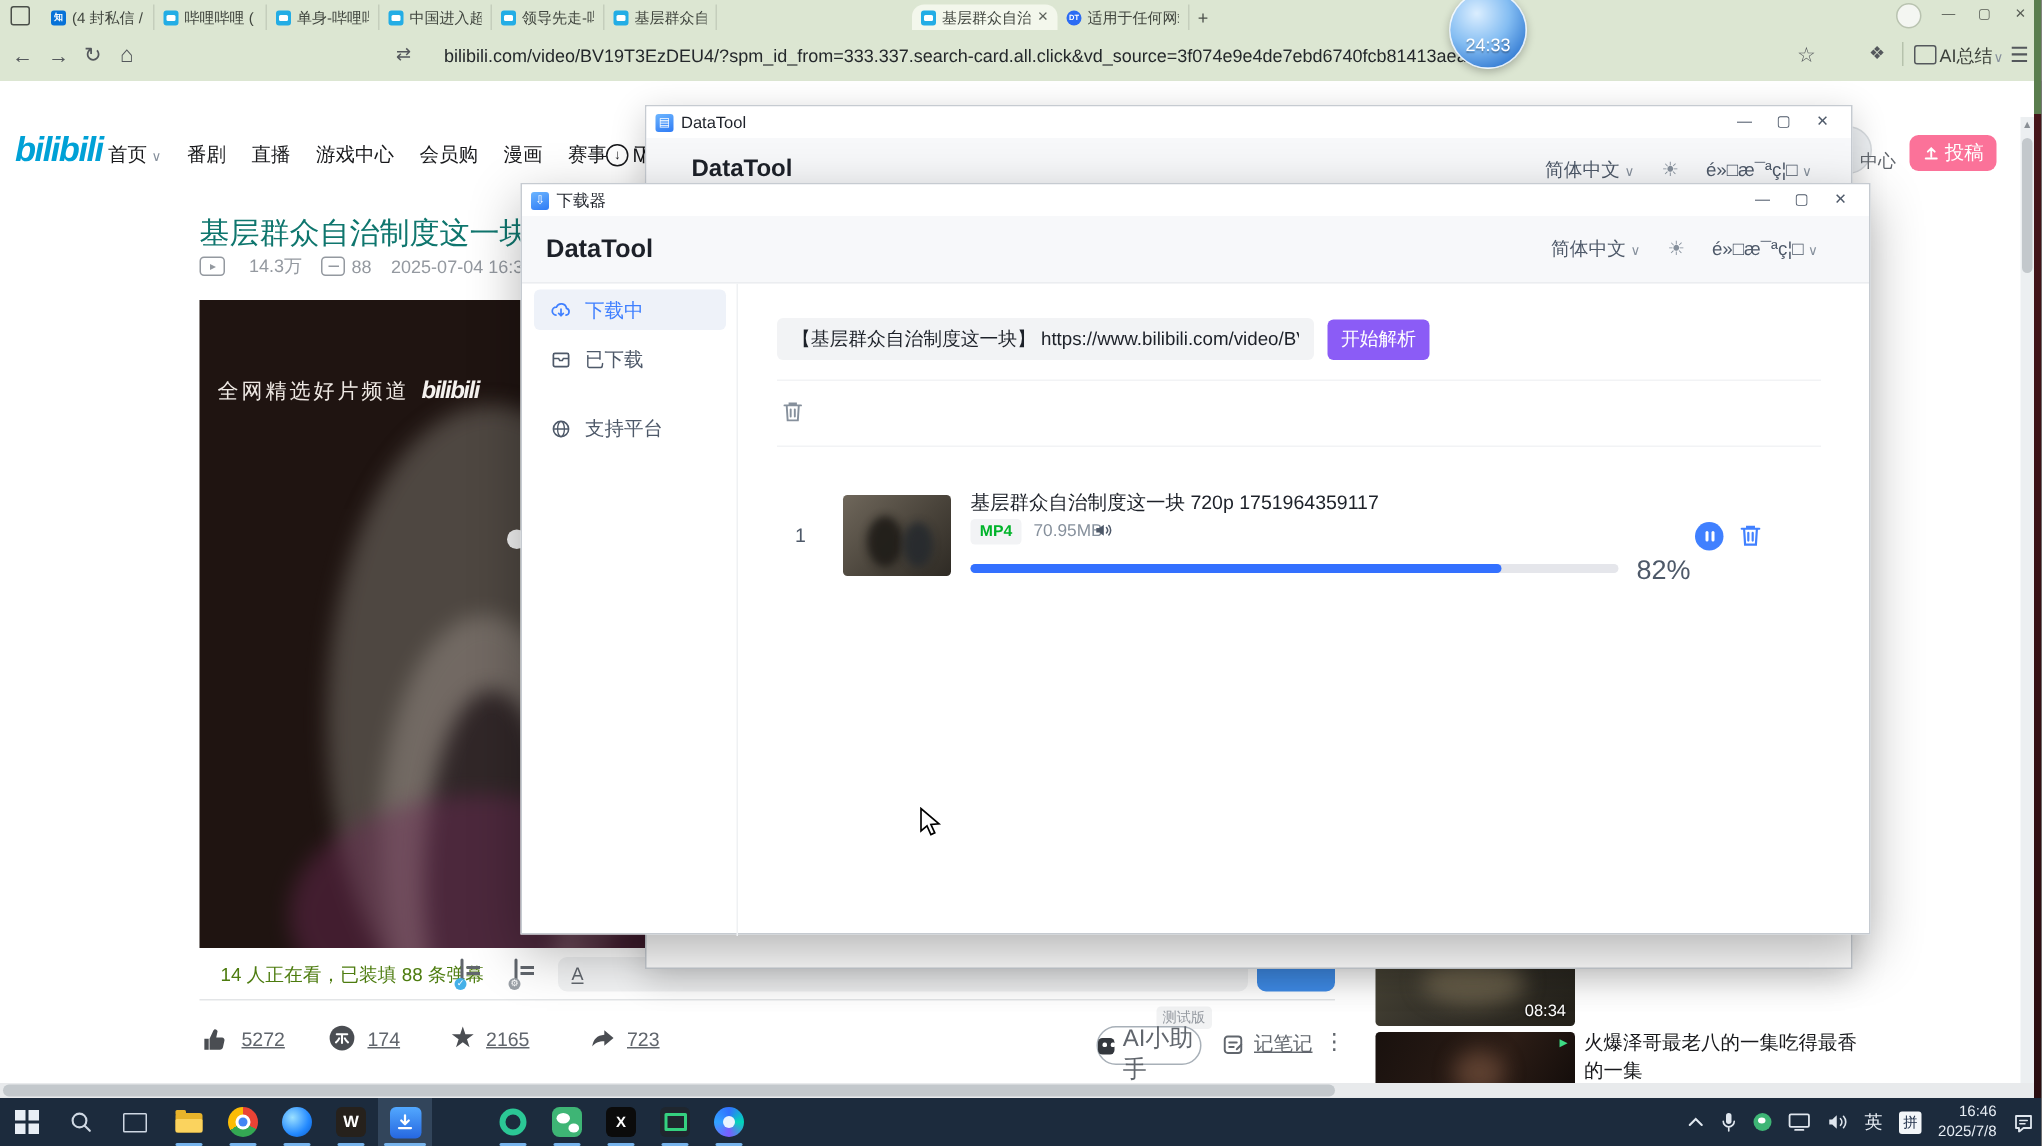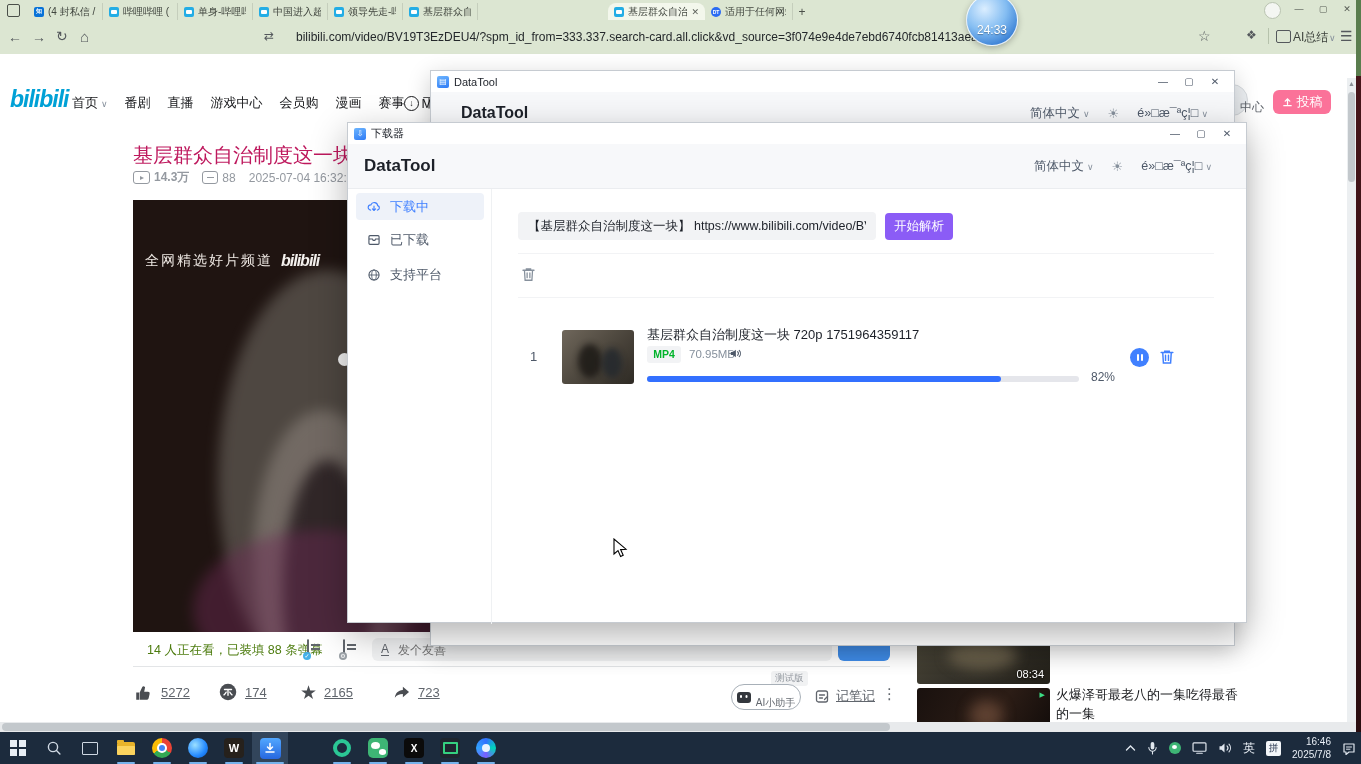"基层群众自治制度这一块" span.abs { color: #be185d -> #0f766e }
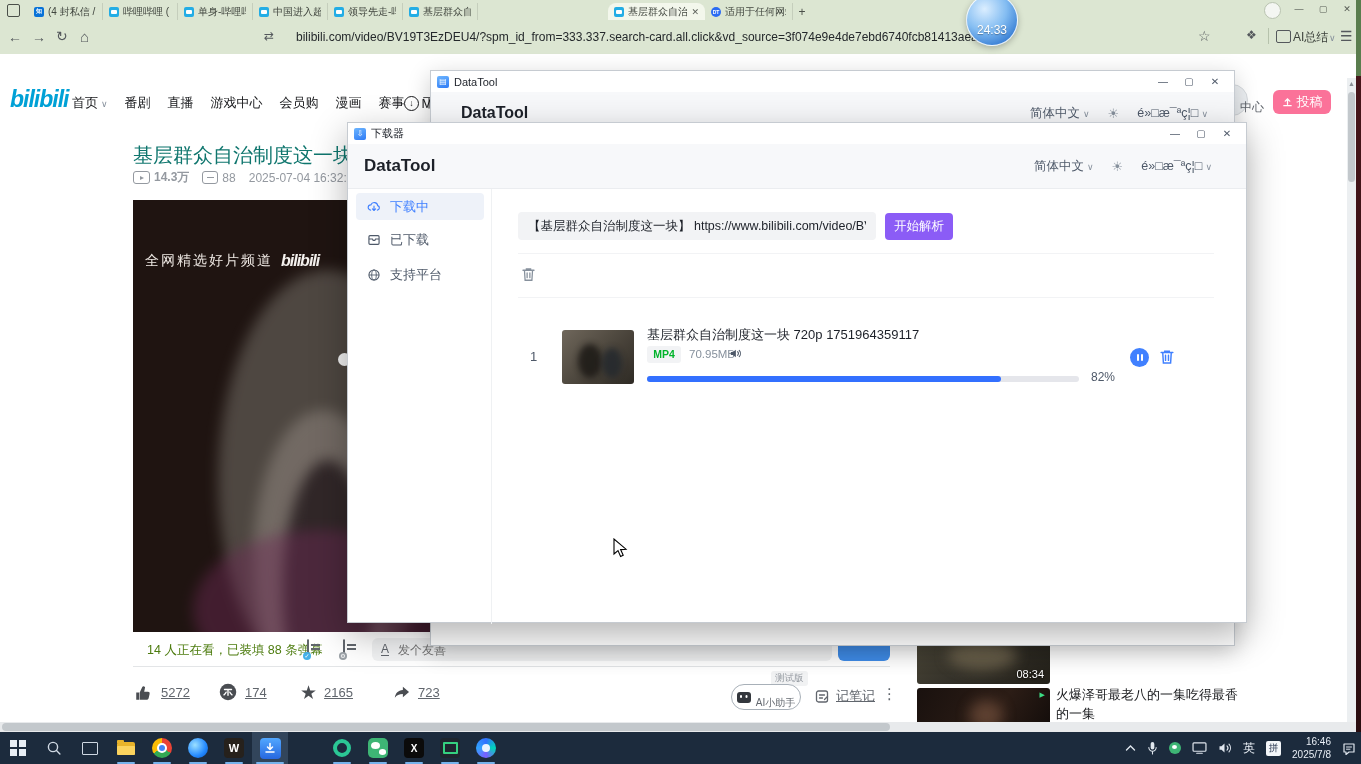"14.3万" span.row { font-weight: bold -> none; gap: 4px -> 16px }
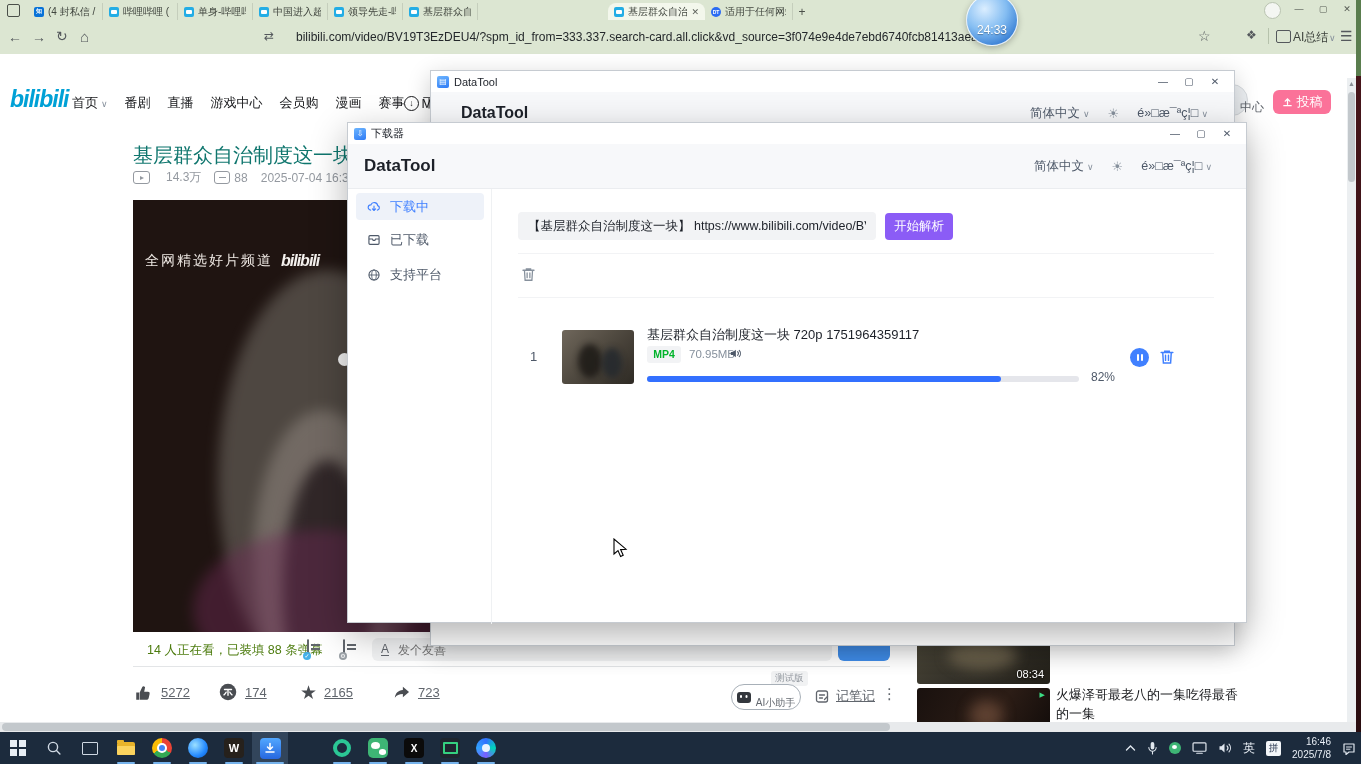"支持平台" div.sideitem { margin: 8px 0 0 8px -> 19px 0 0 8px }
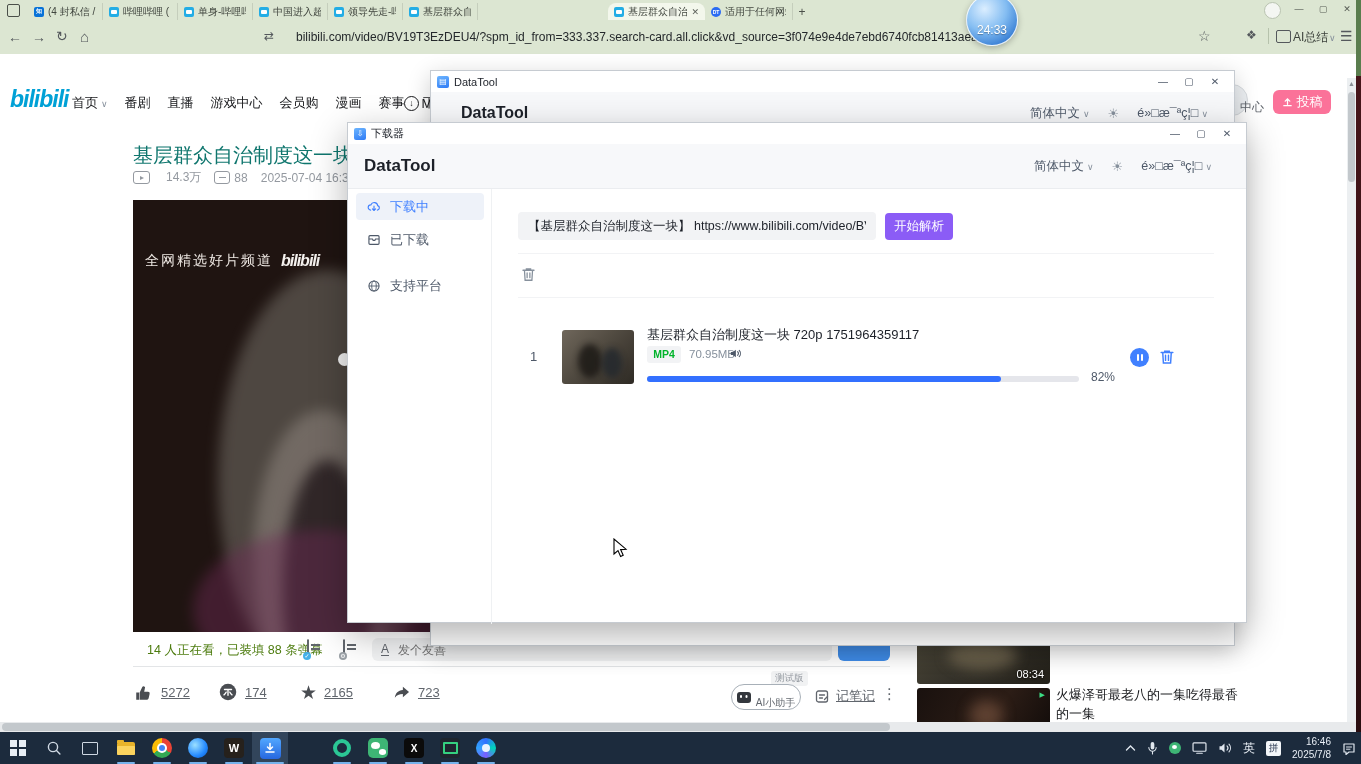"82%" span.abs { font-size: 12px -> 18px }
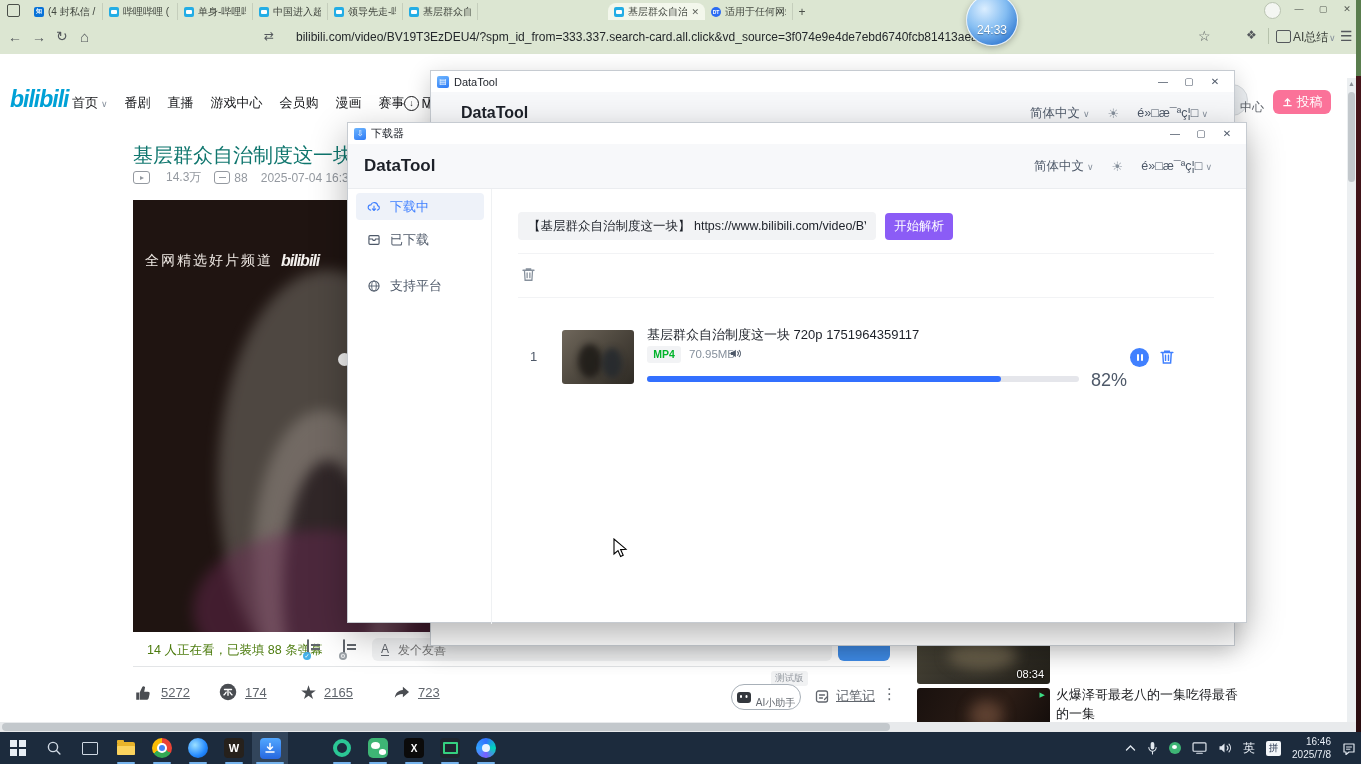"发个友善" input { html: <input> -> none }
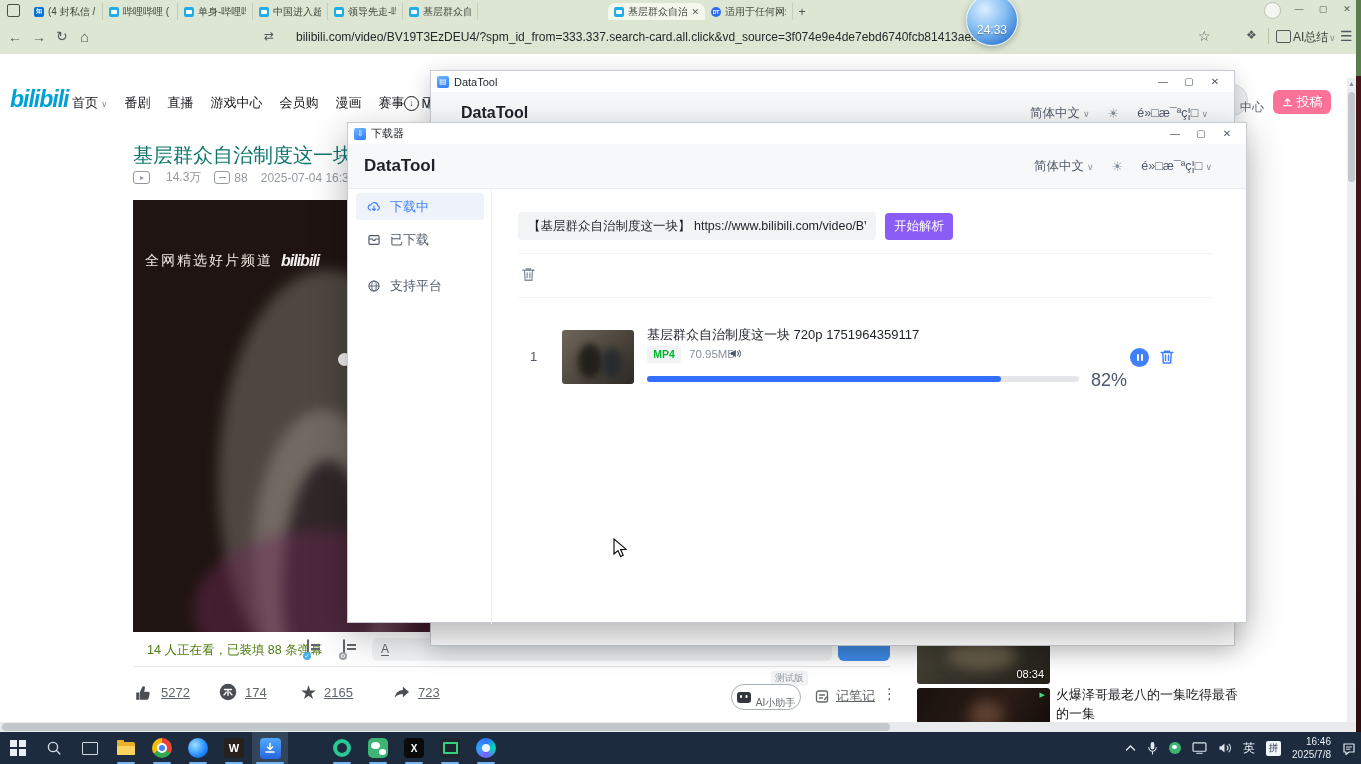"AI小助手" span { font-size: 10px -> 16px }
